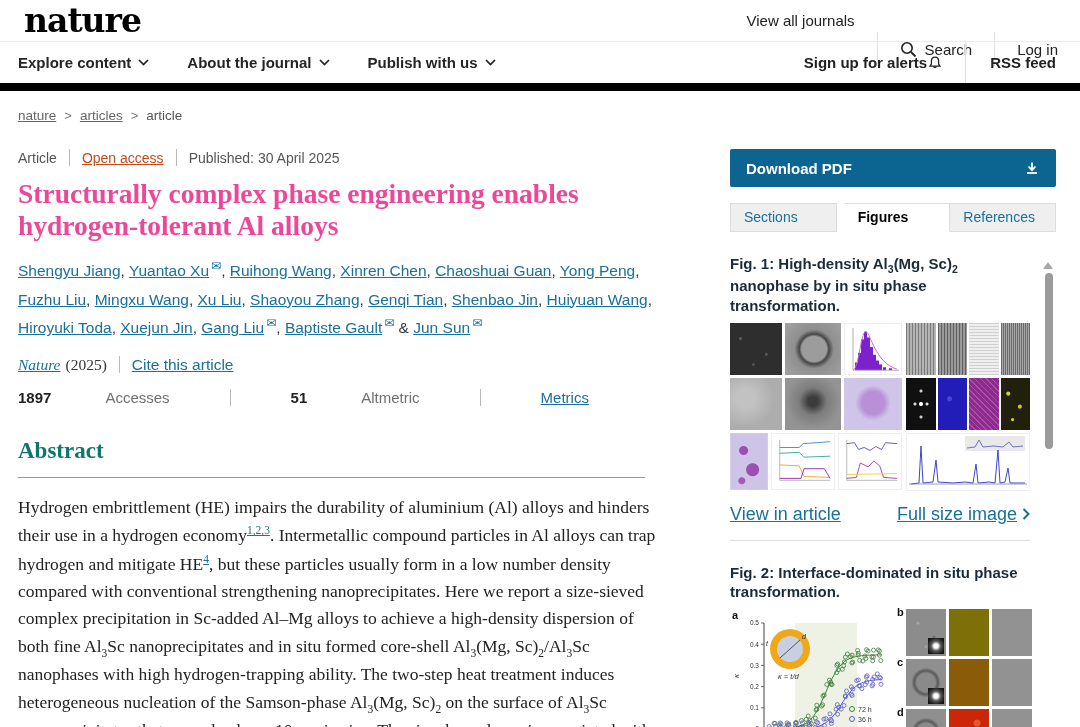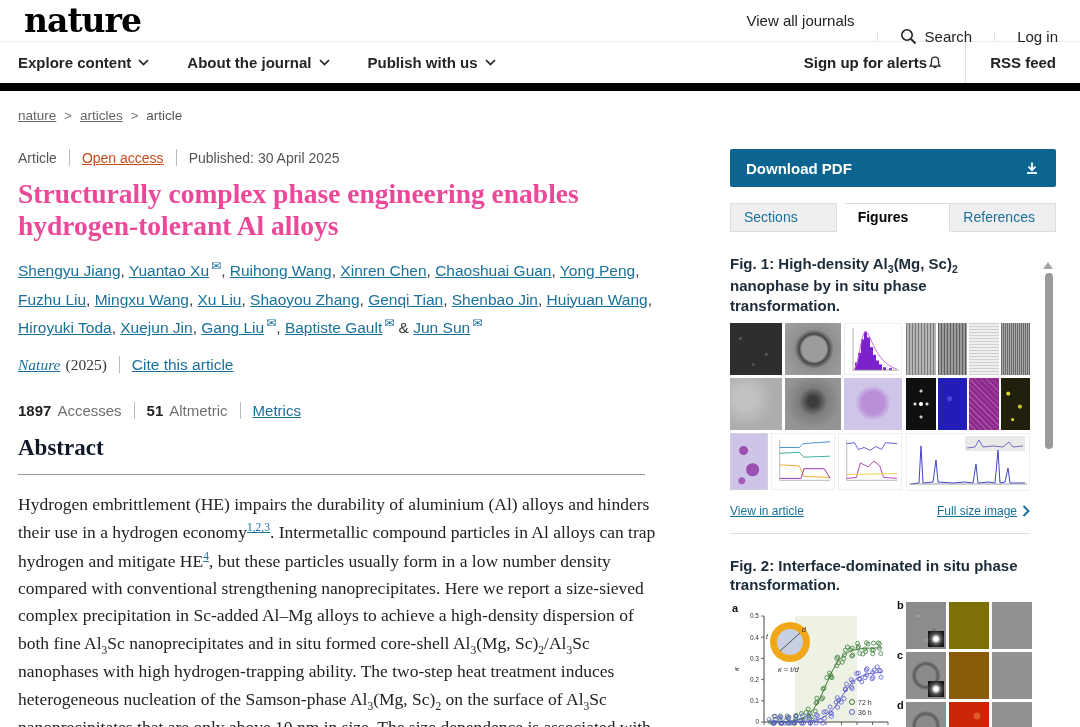"View all journals" .top-item { padding: 4px 22px -> 17px 22px }
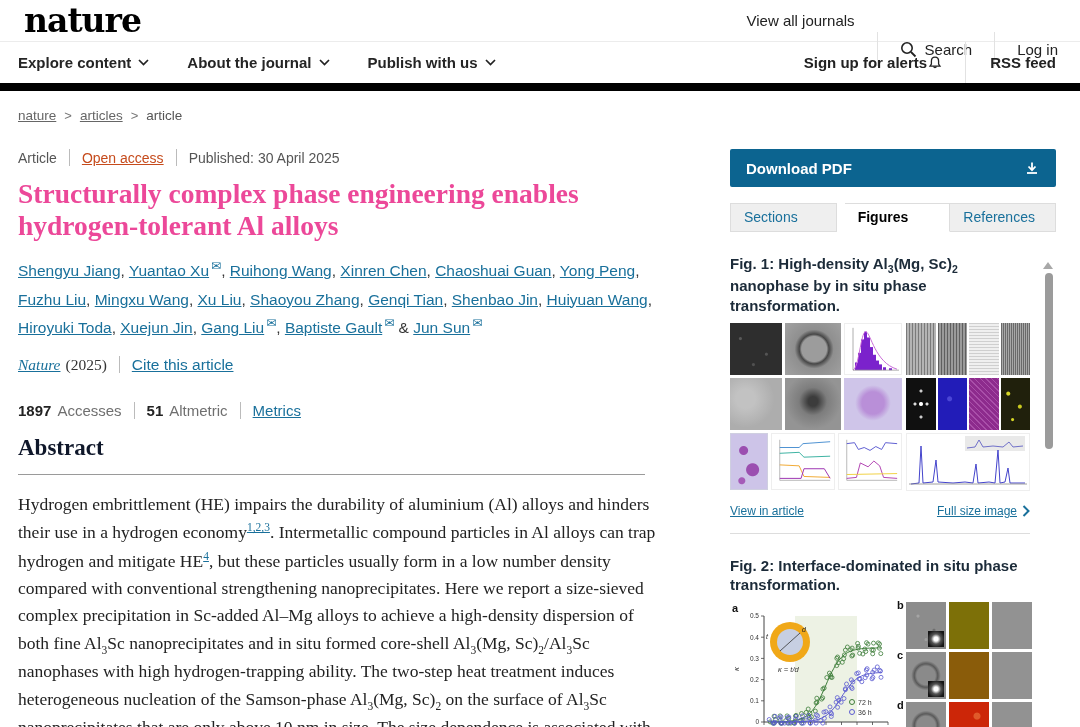"1897" .metrics-row { gap: none -> 48px; margin-top: 28px -> 15px }
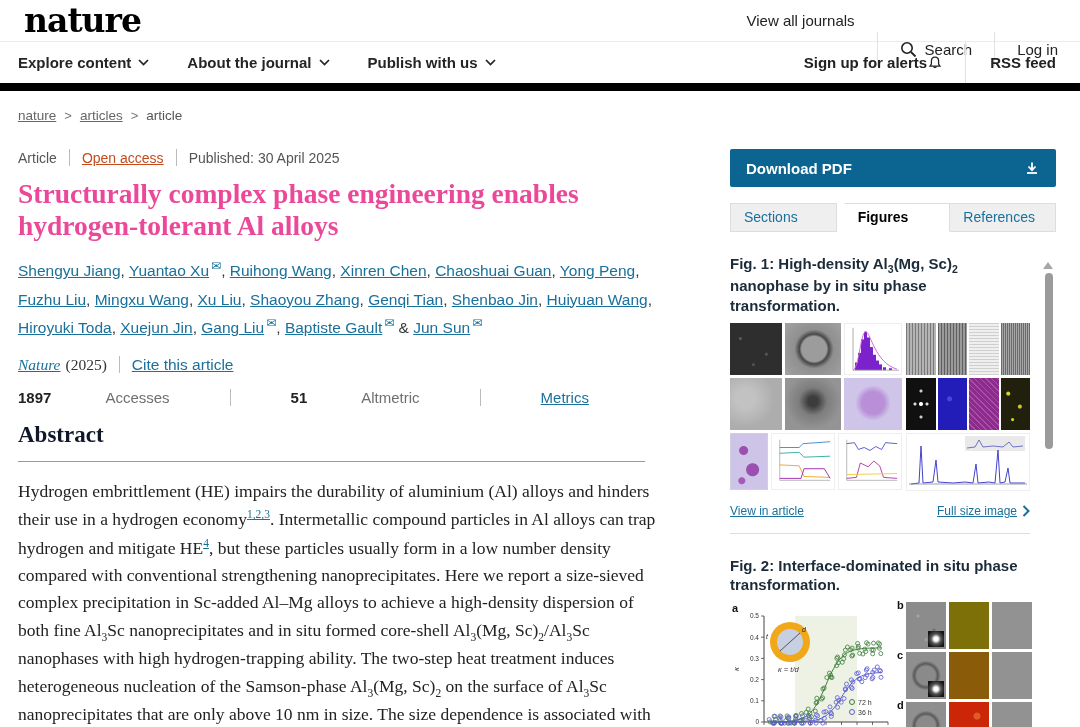"Abstract" .abstract-heading { color: #0f172a -> #0f766e; margin-top: 16px -> 32px }
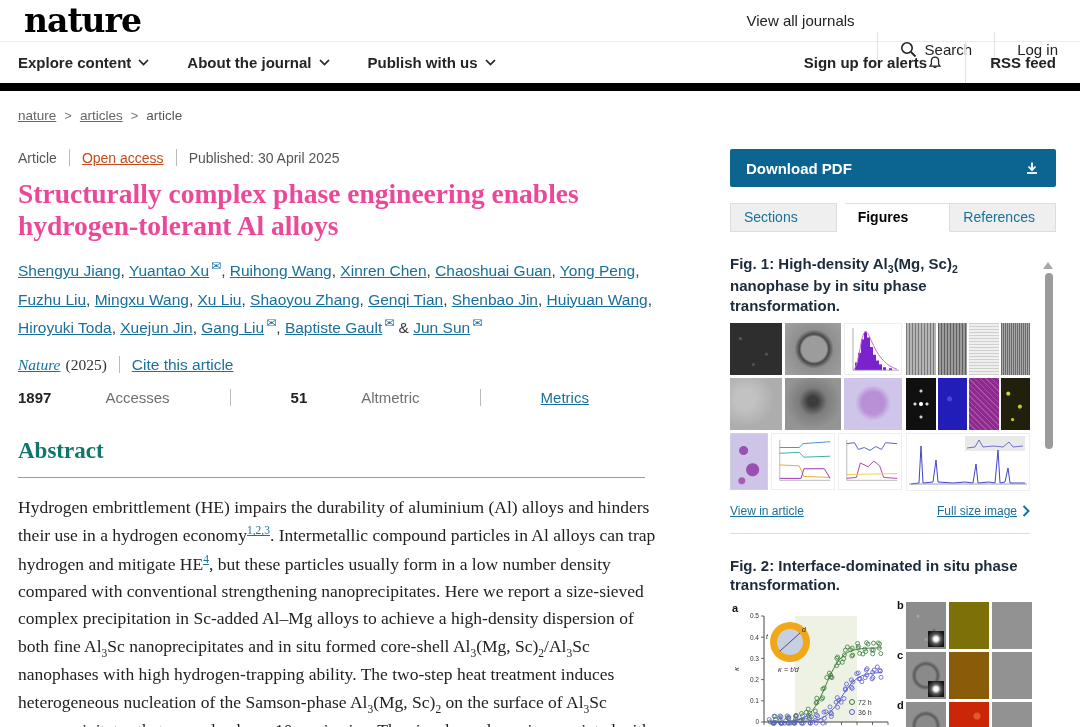"View in article" .fig-links { font-size: 12px -> 18px }
